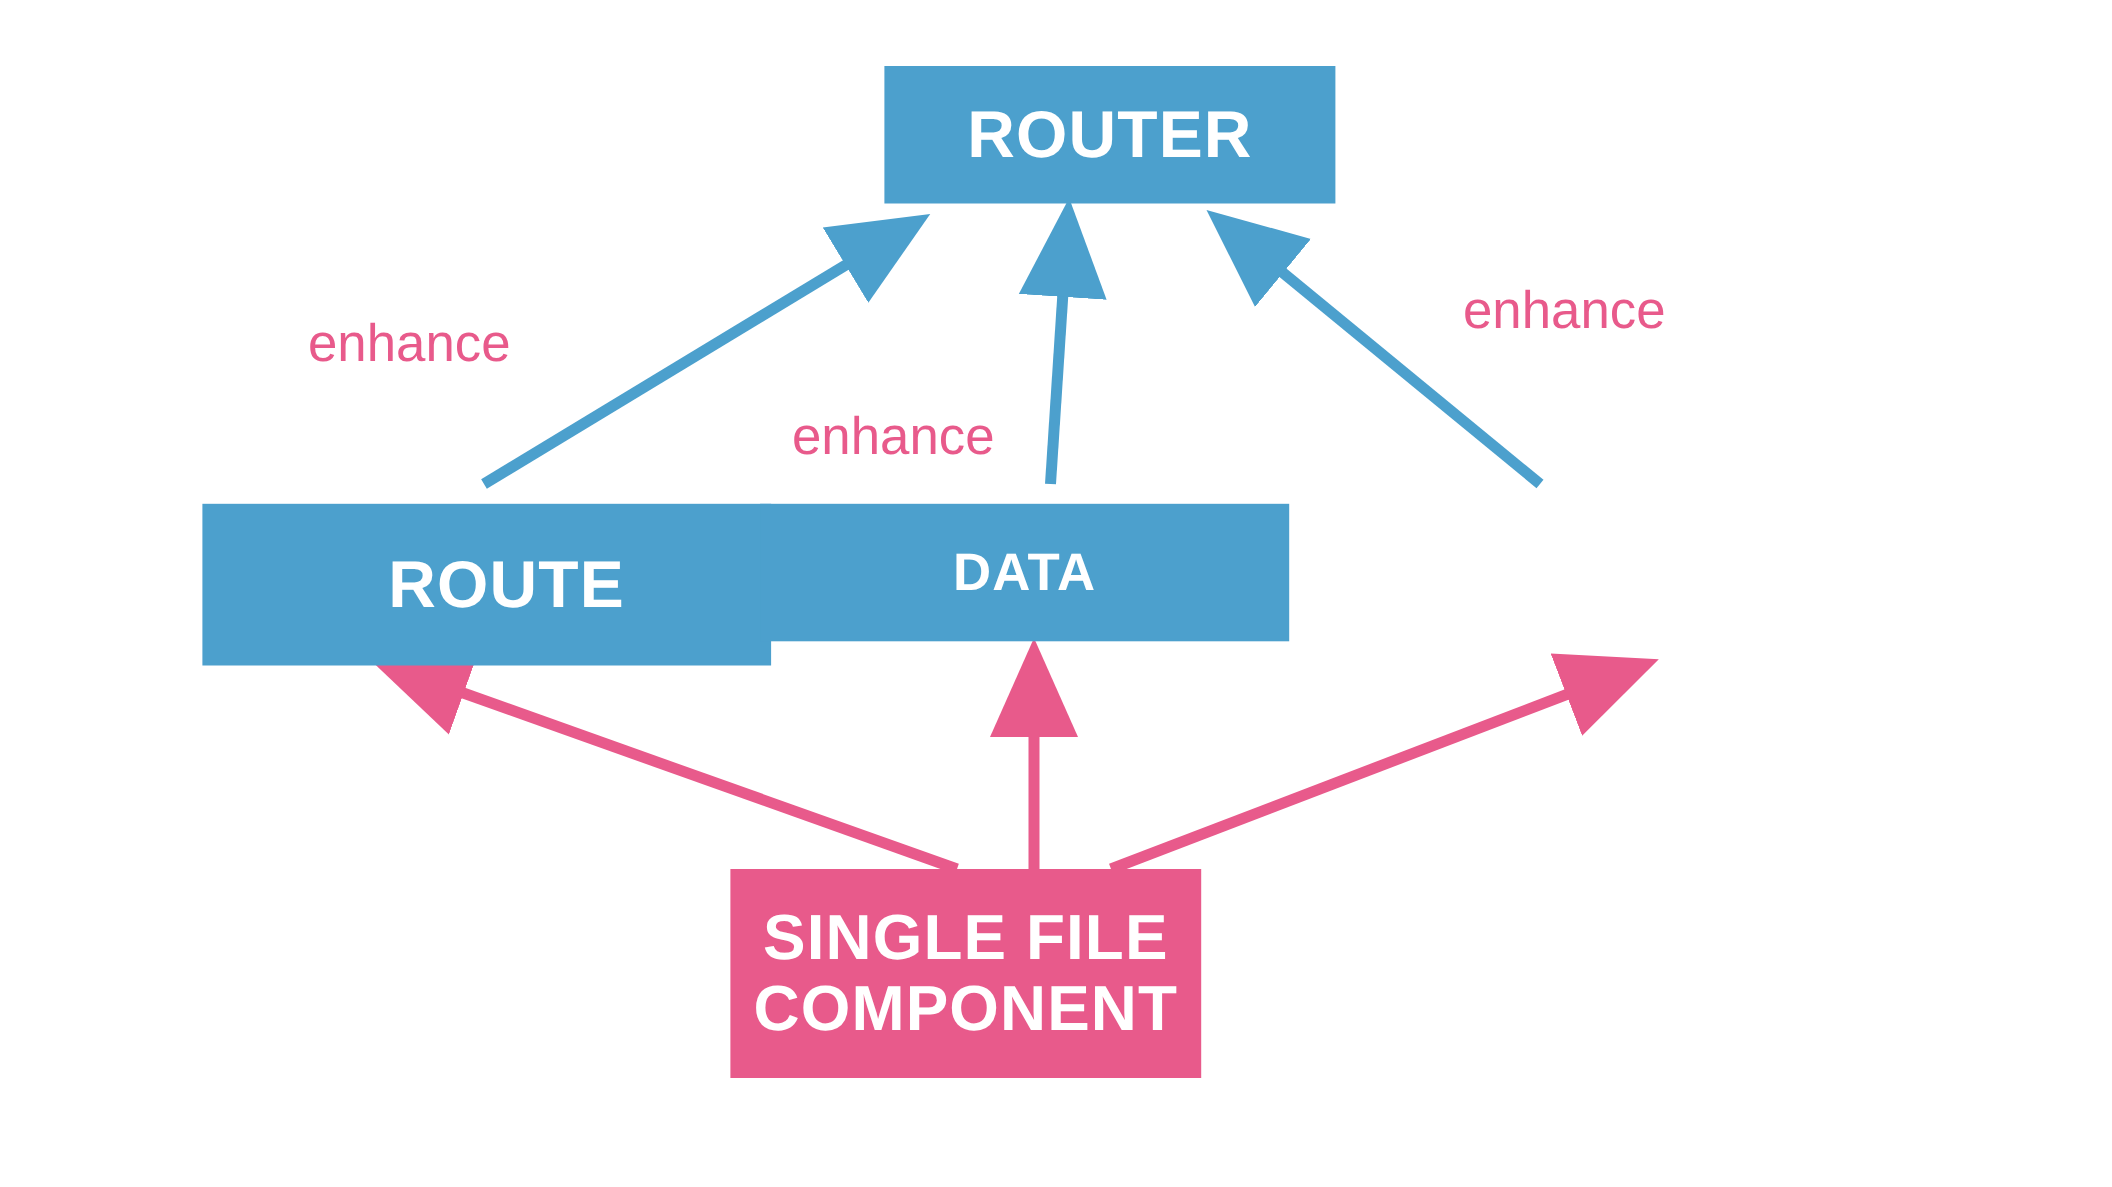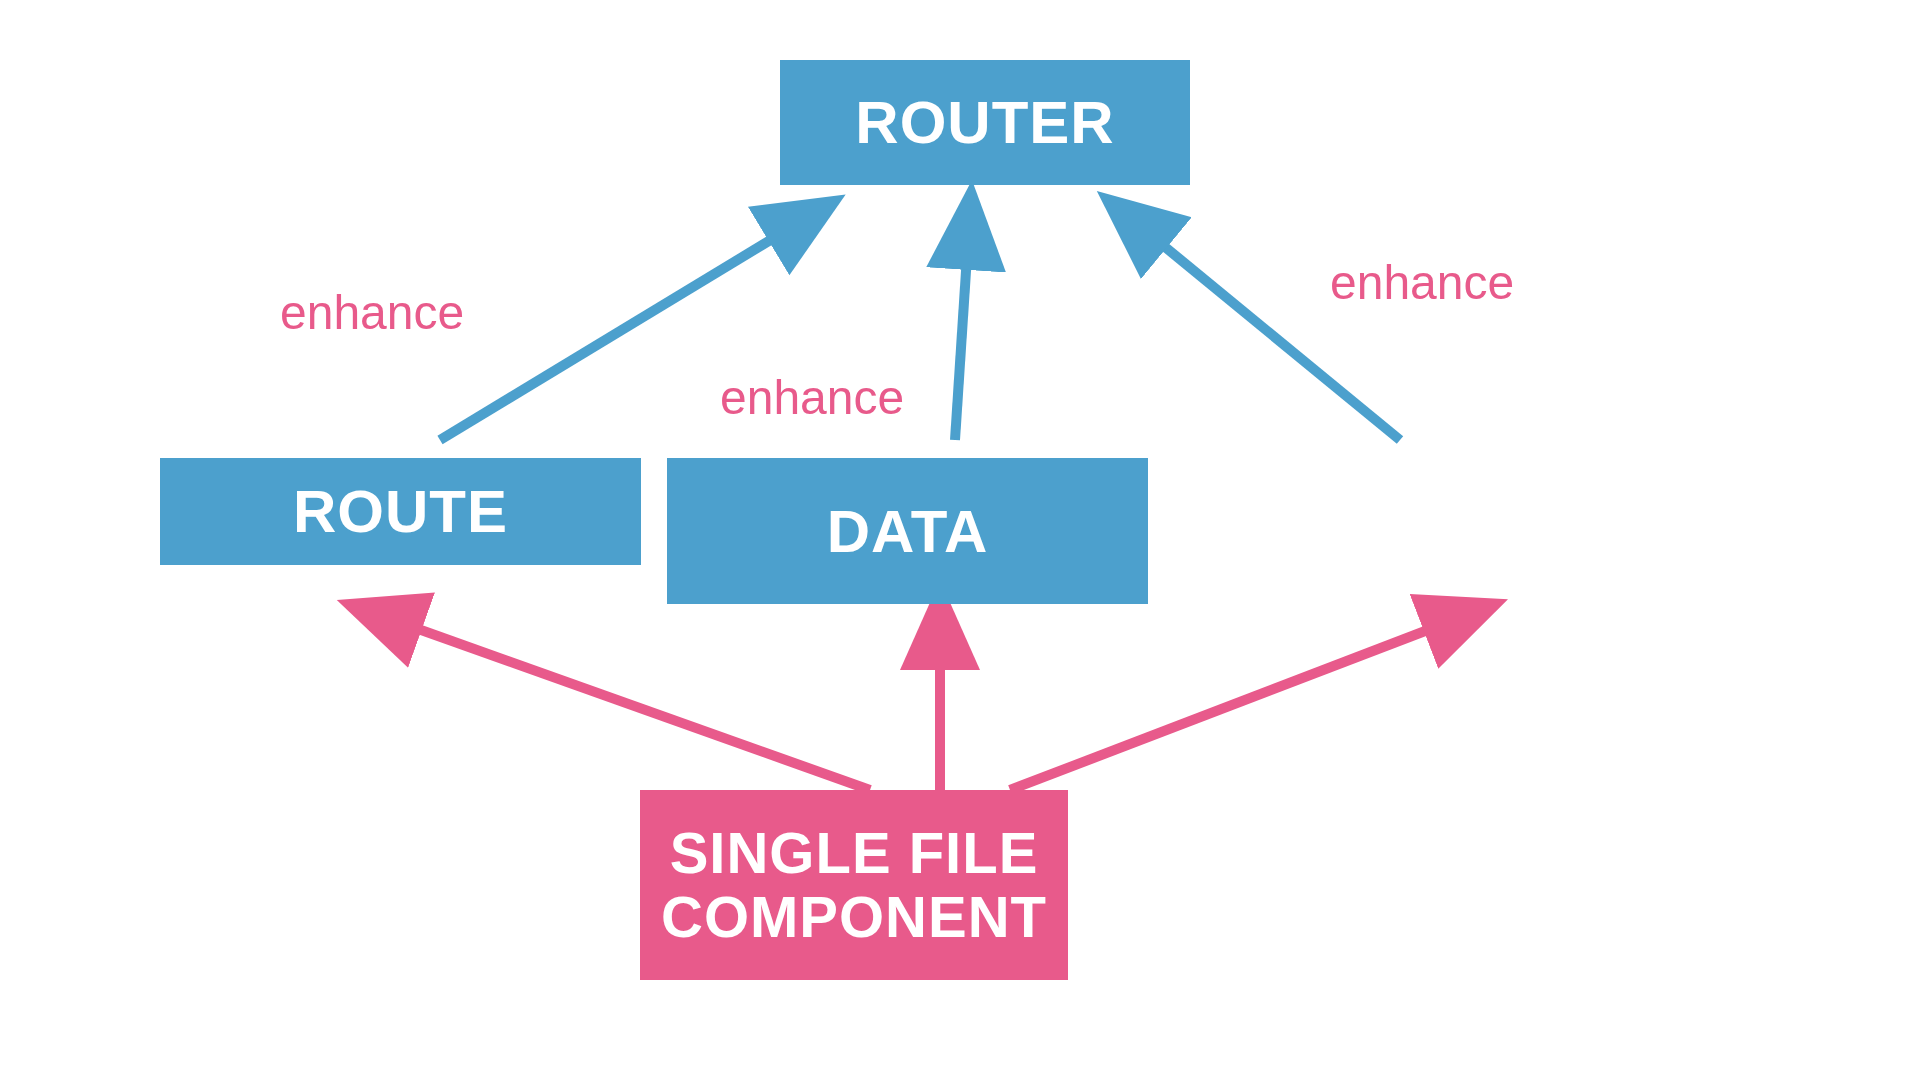"ROUTER" .box { margin-left: none -> 24px }
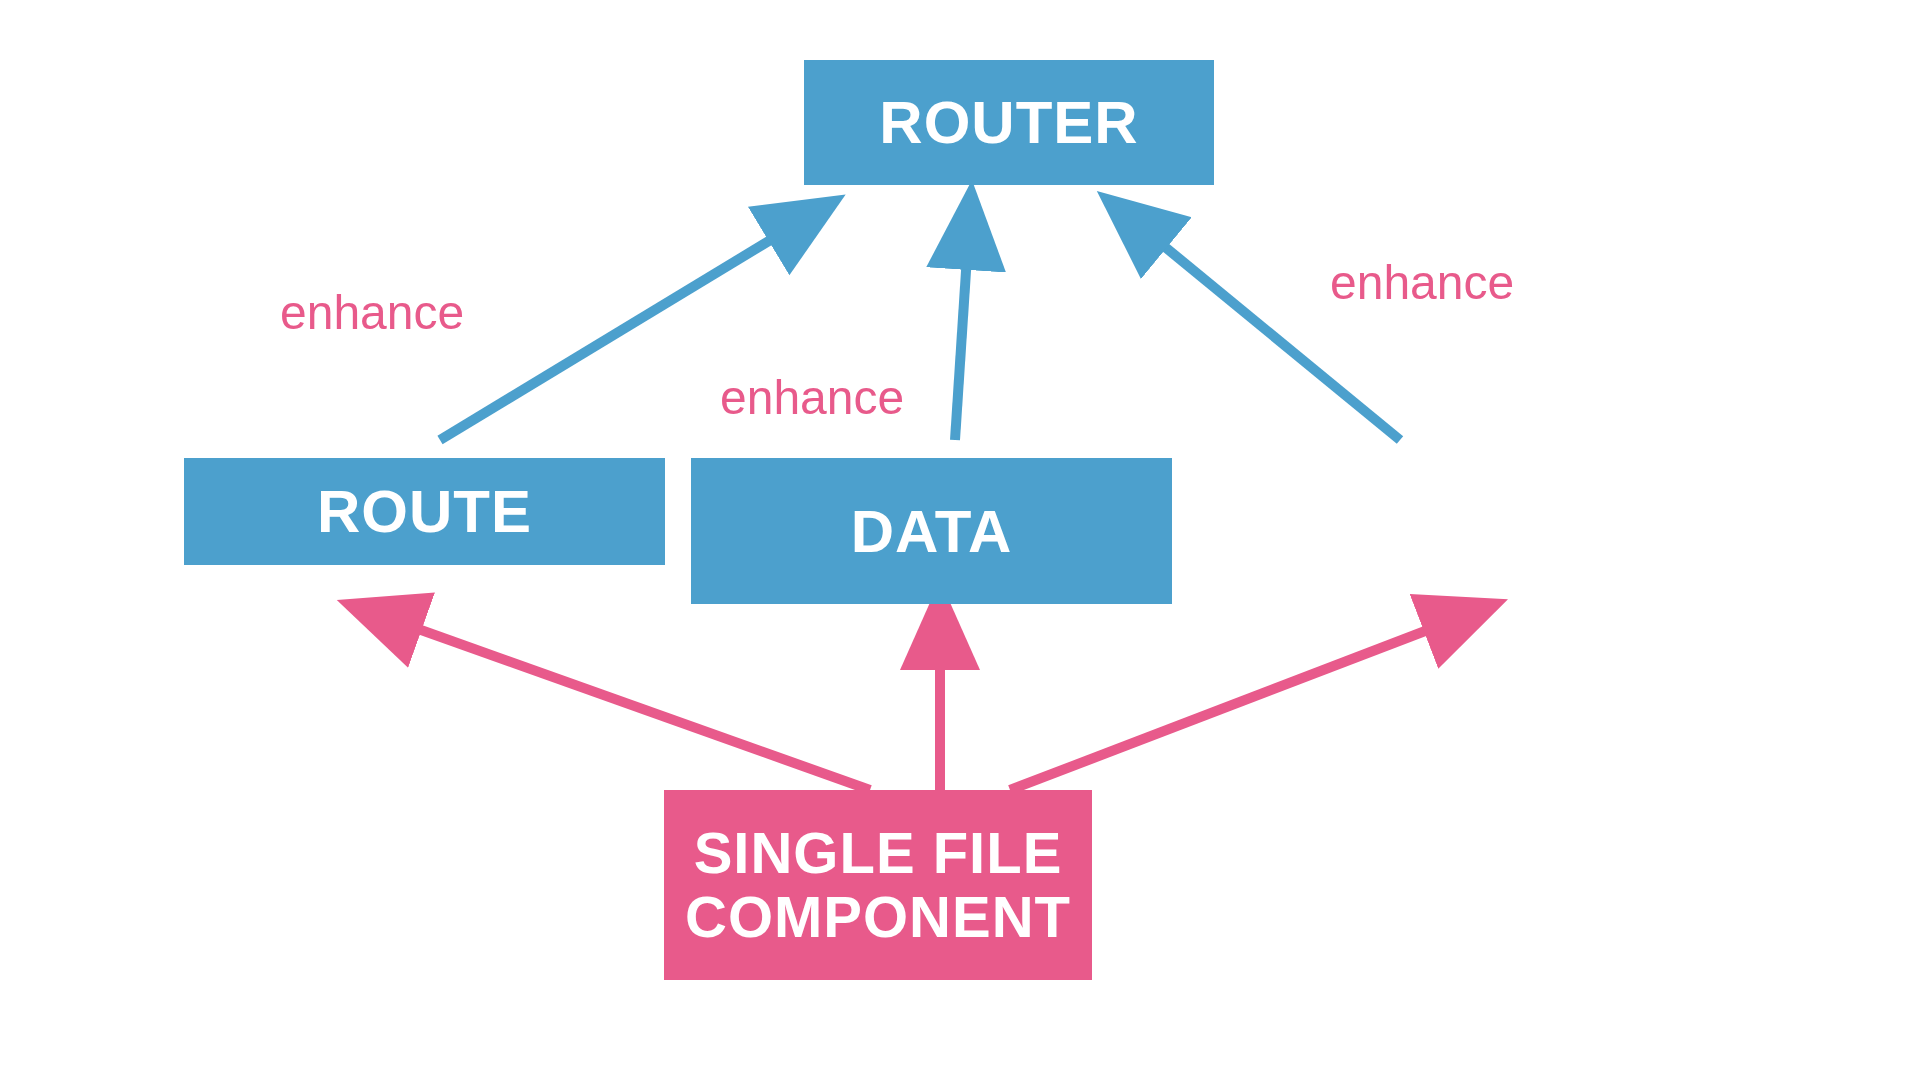"ROUTE" div.box { height: 107px -> 147px; padding-left: none -> 36px }
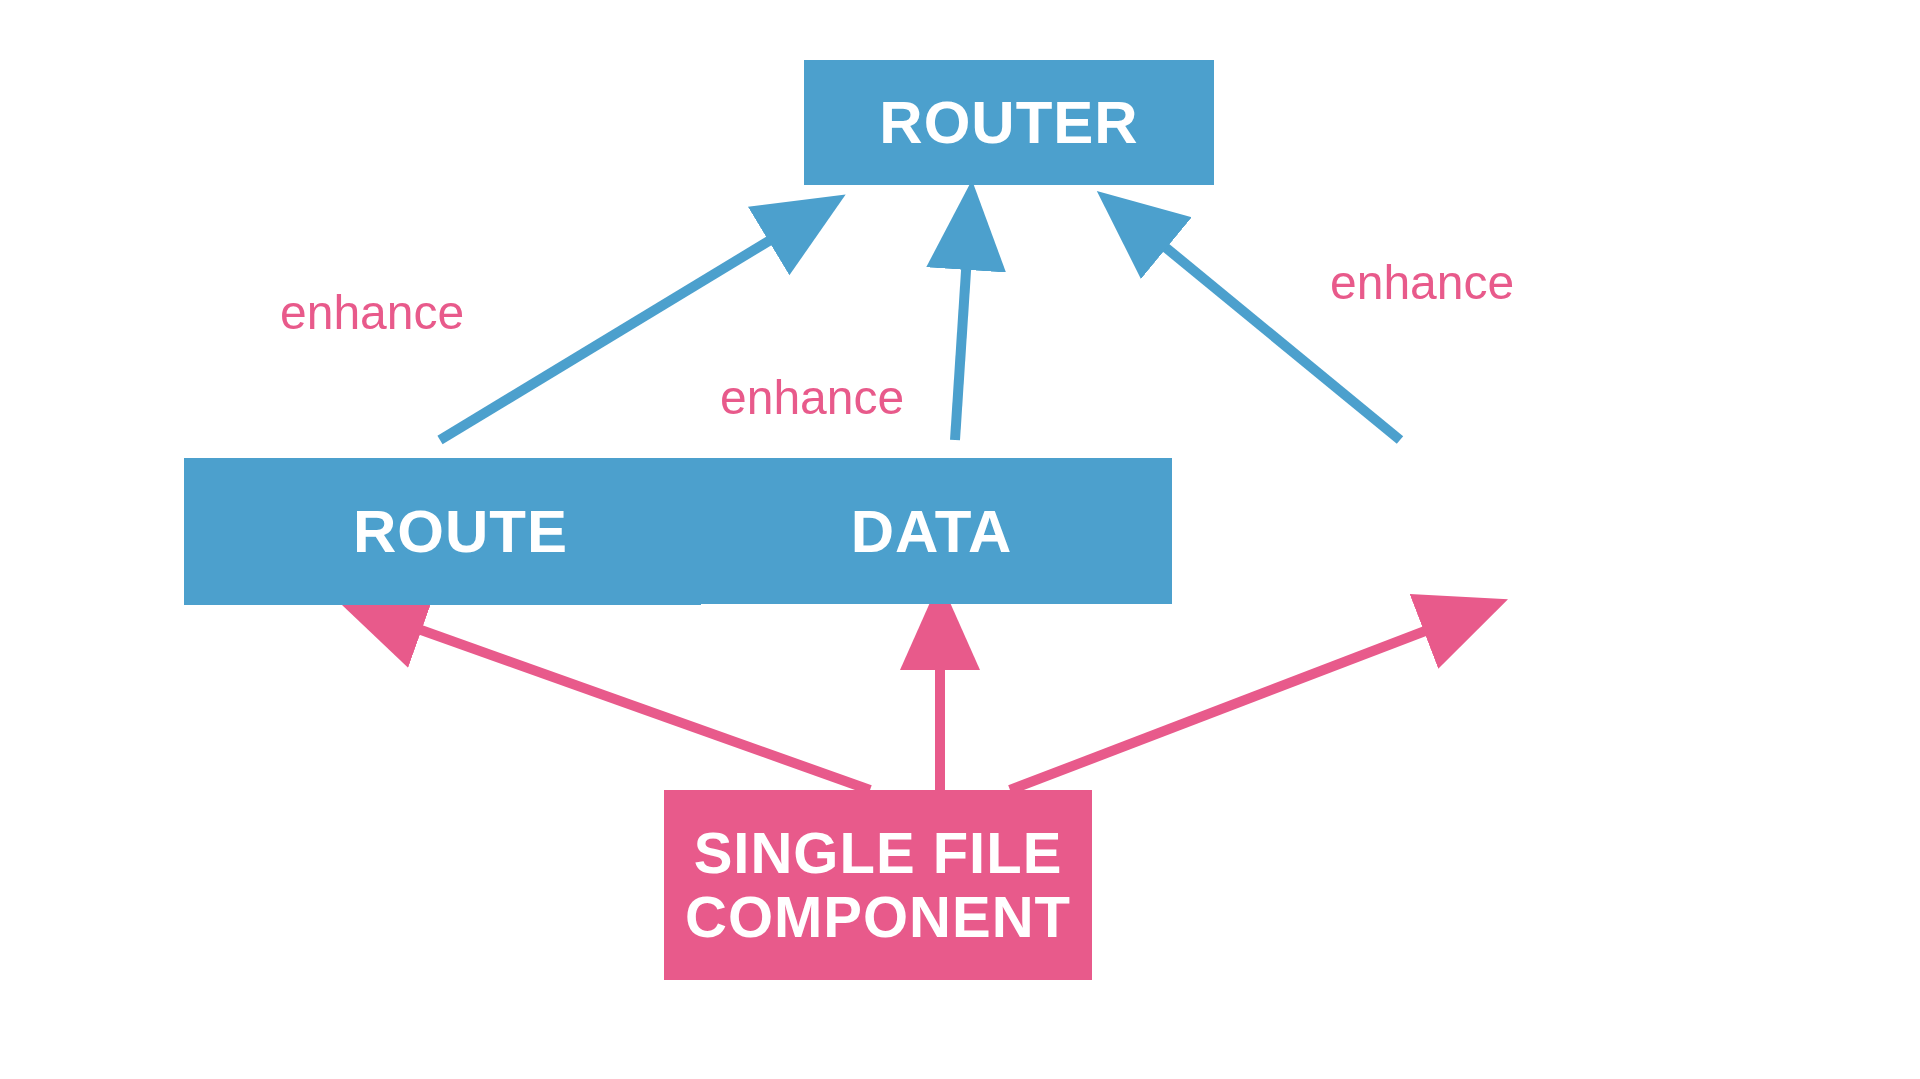"DATA" div.box { font-size: 60px -> 48px; height: 146px -> 125px }
